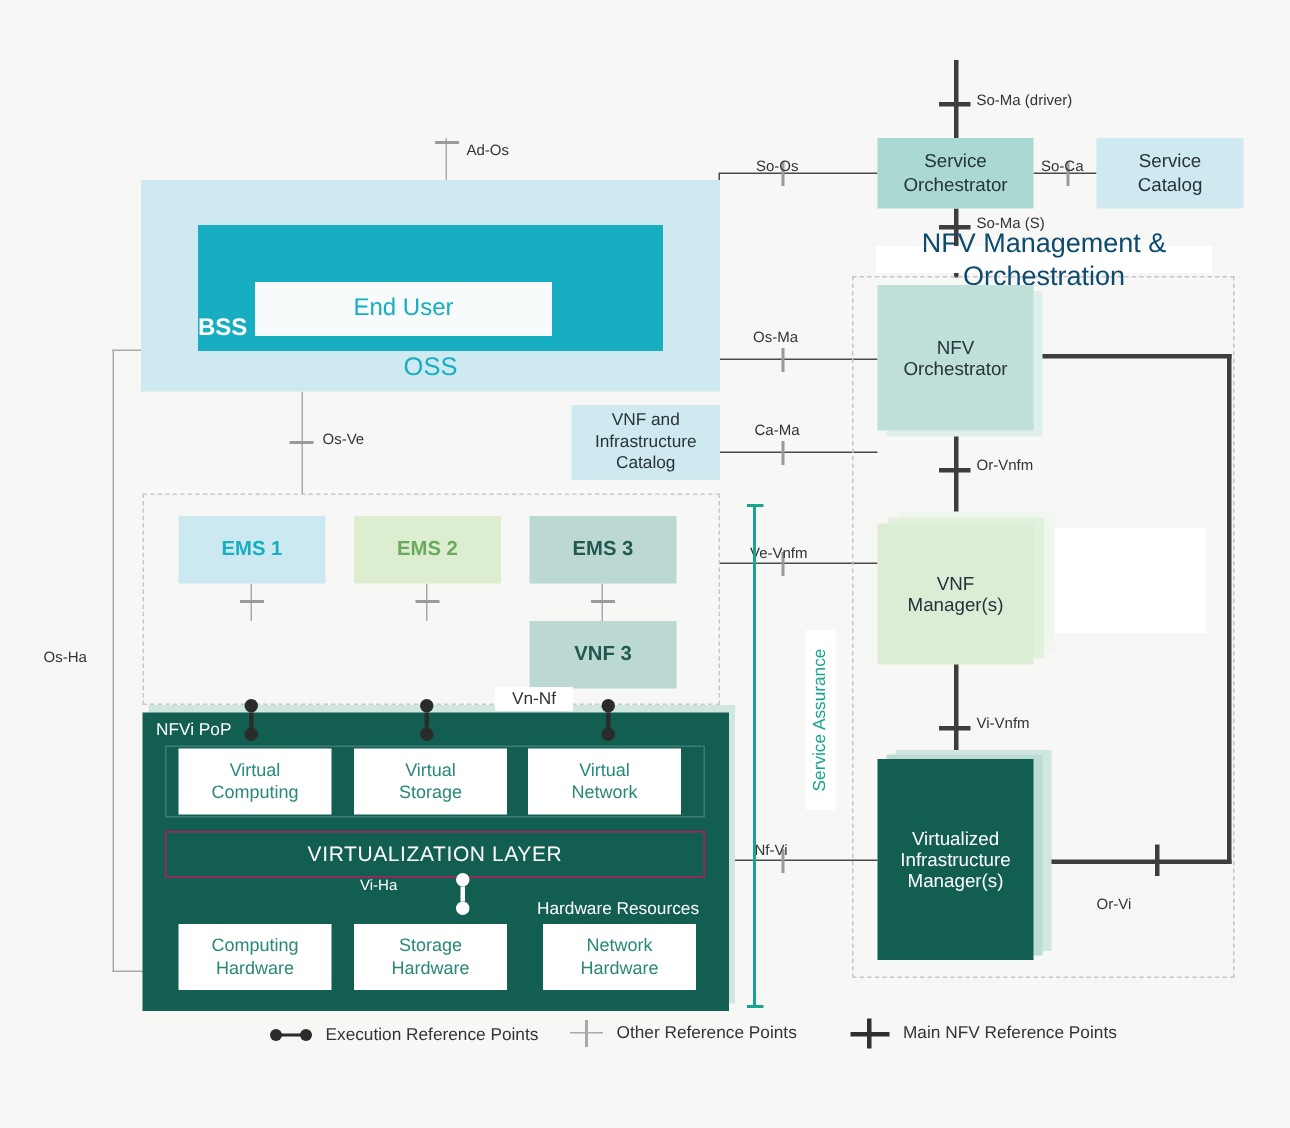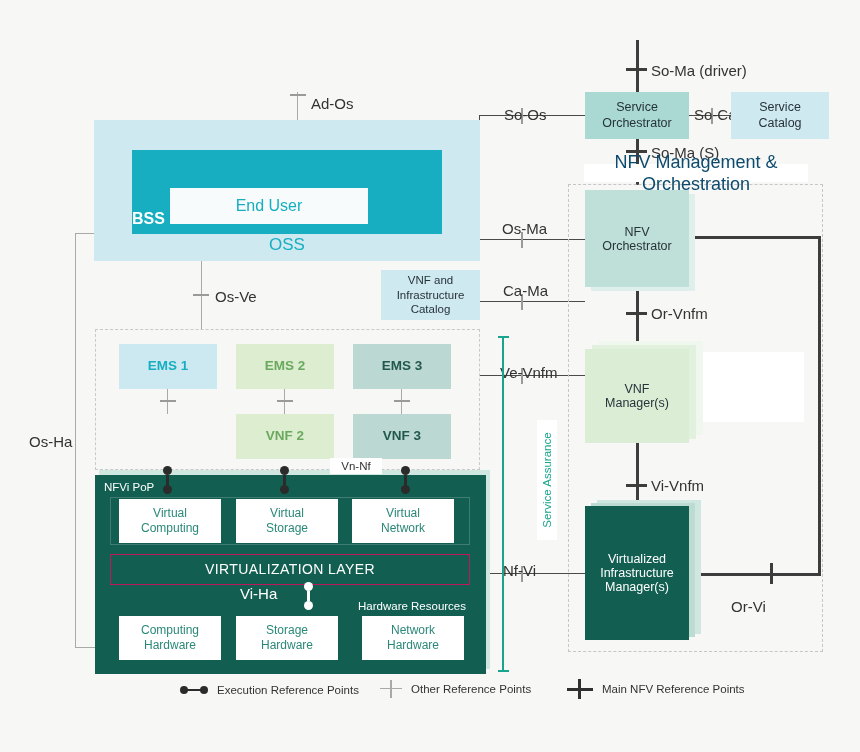"So-Ma (driver)" .lbl { font-size: 15px -> 10px }
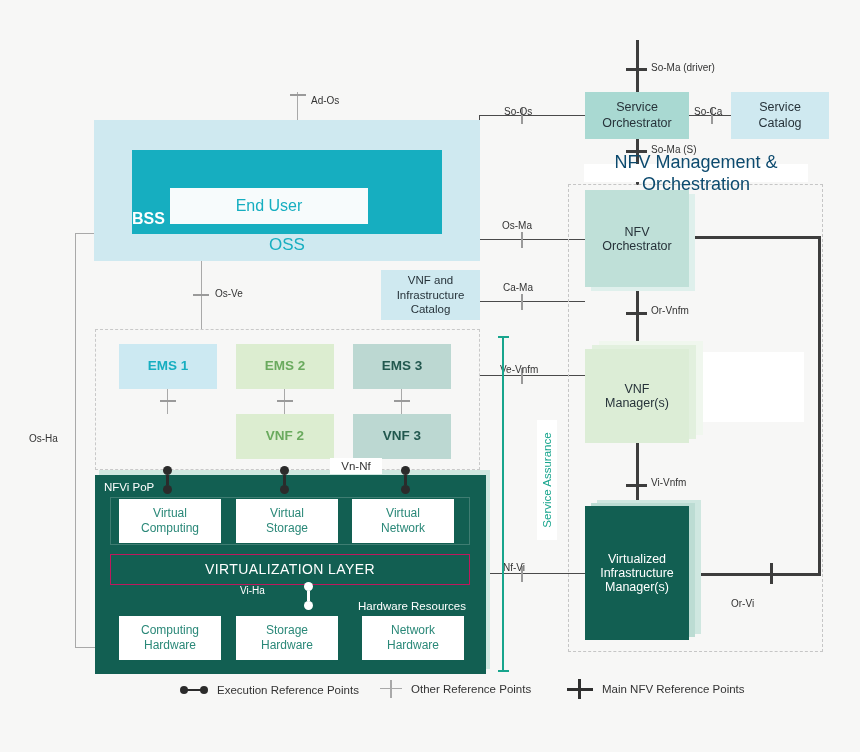"VNF 2" div.box { html: <div>VNF 2</div> -> none }
